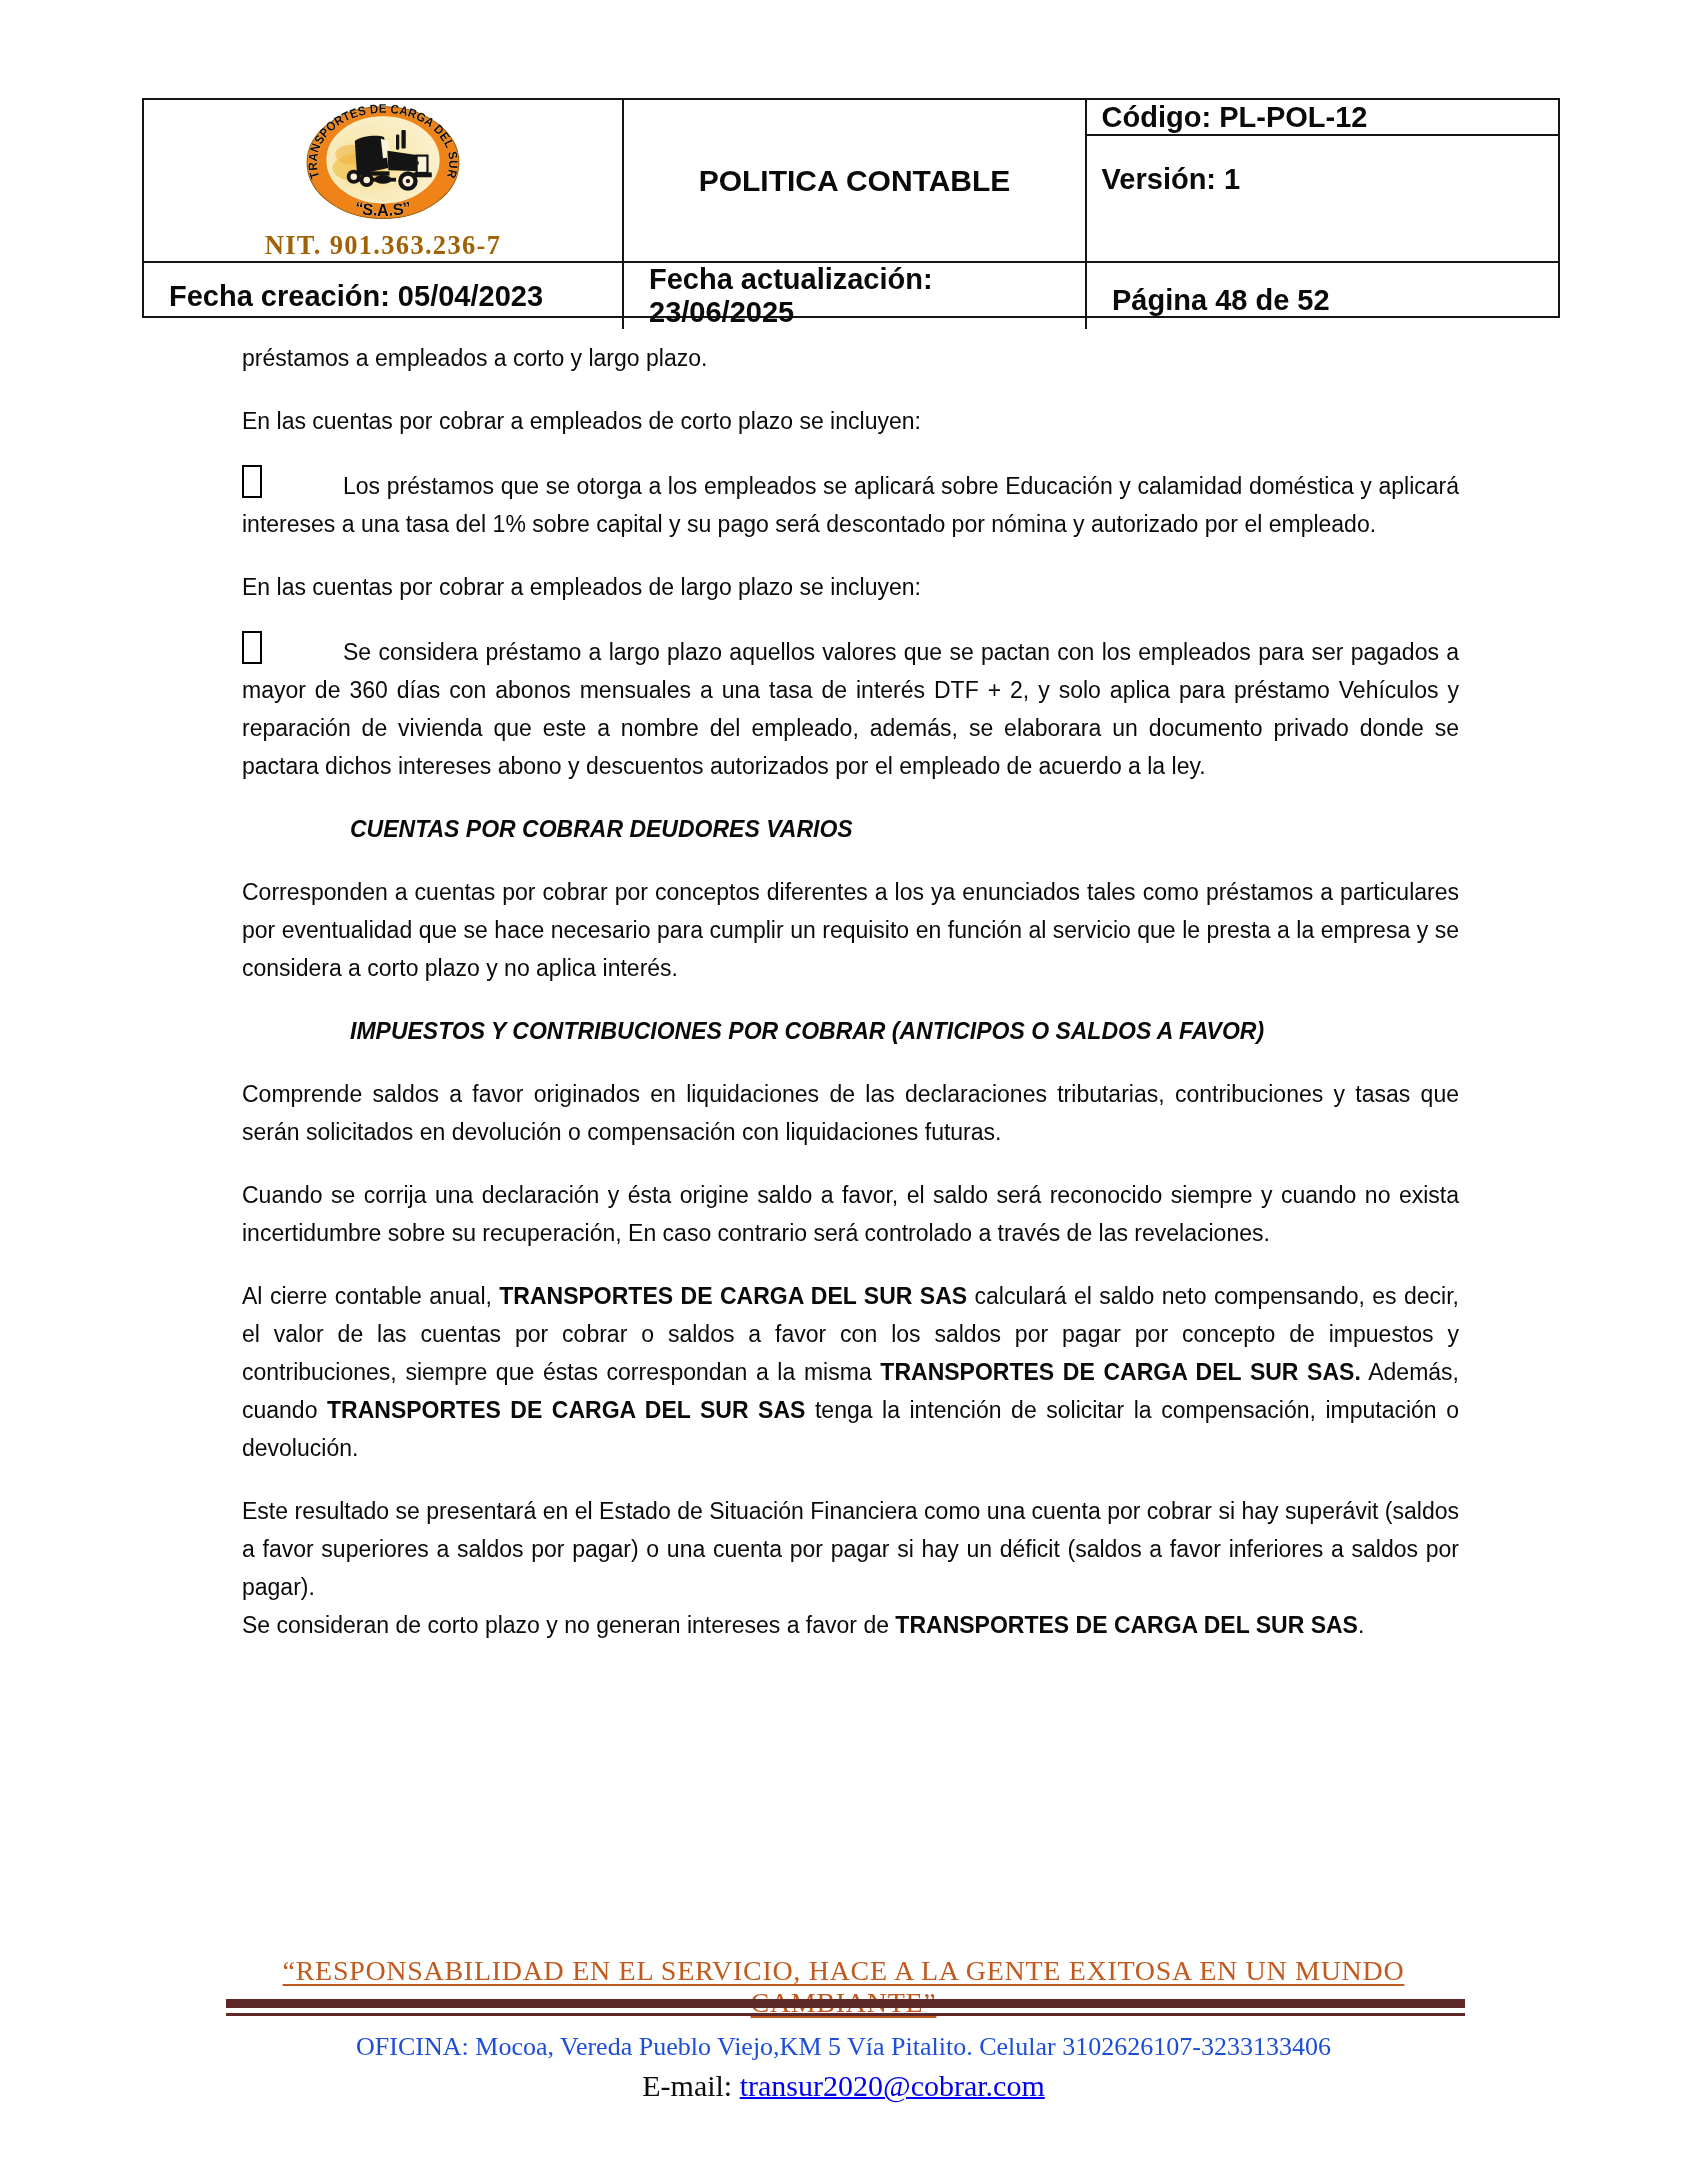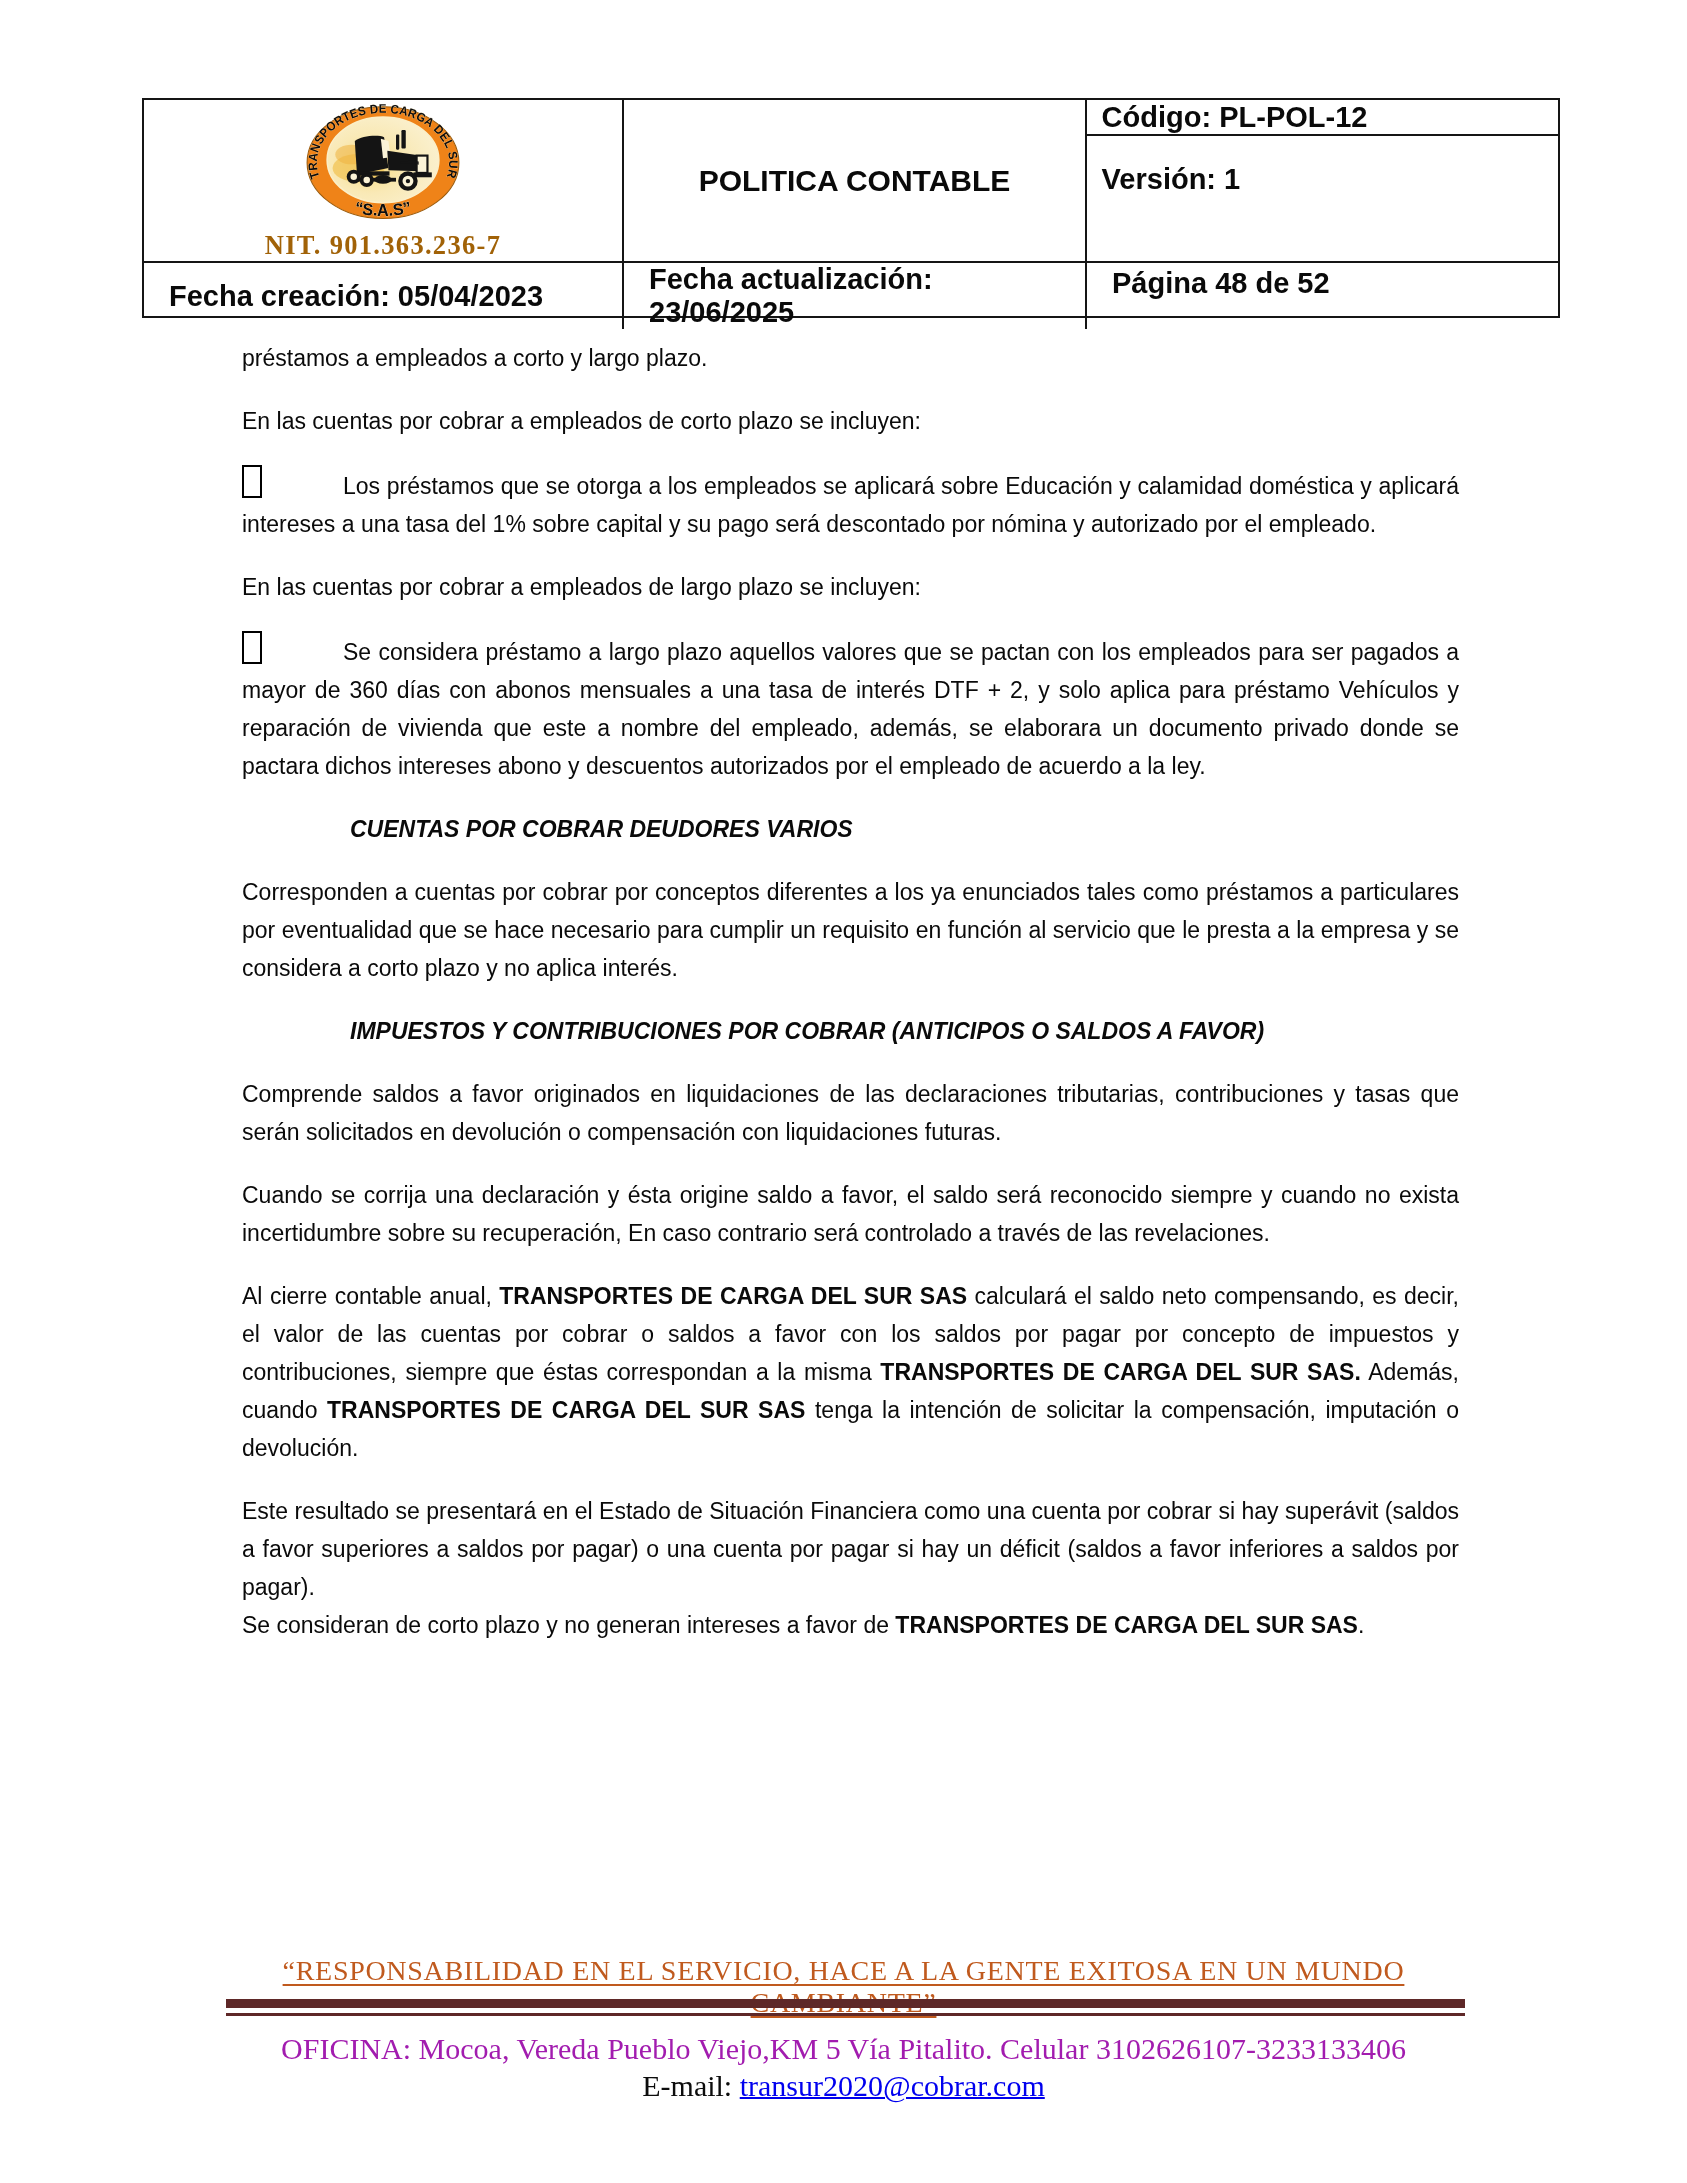"Página 48 de 52" .pagina-cell { padding-top: 4px -> 21px }
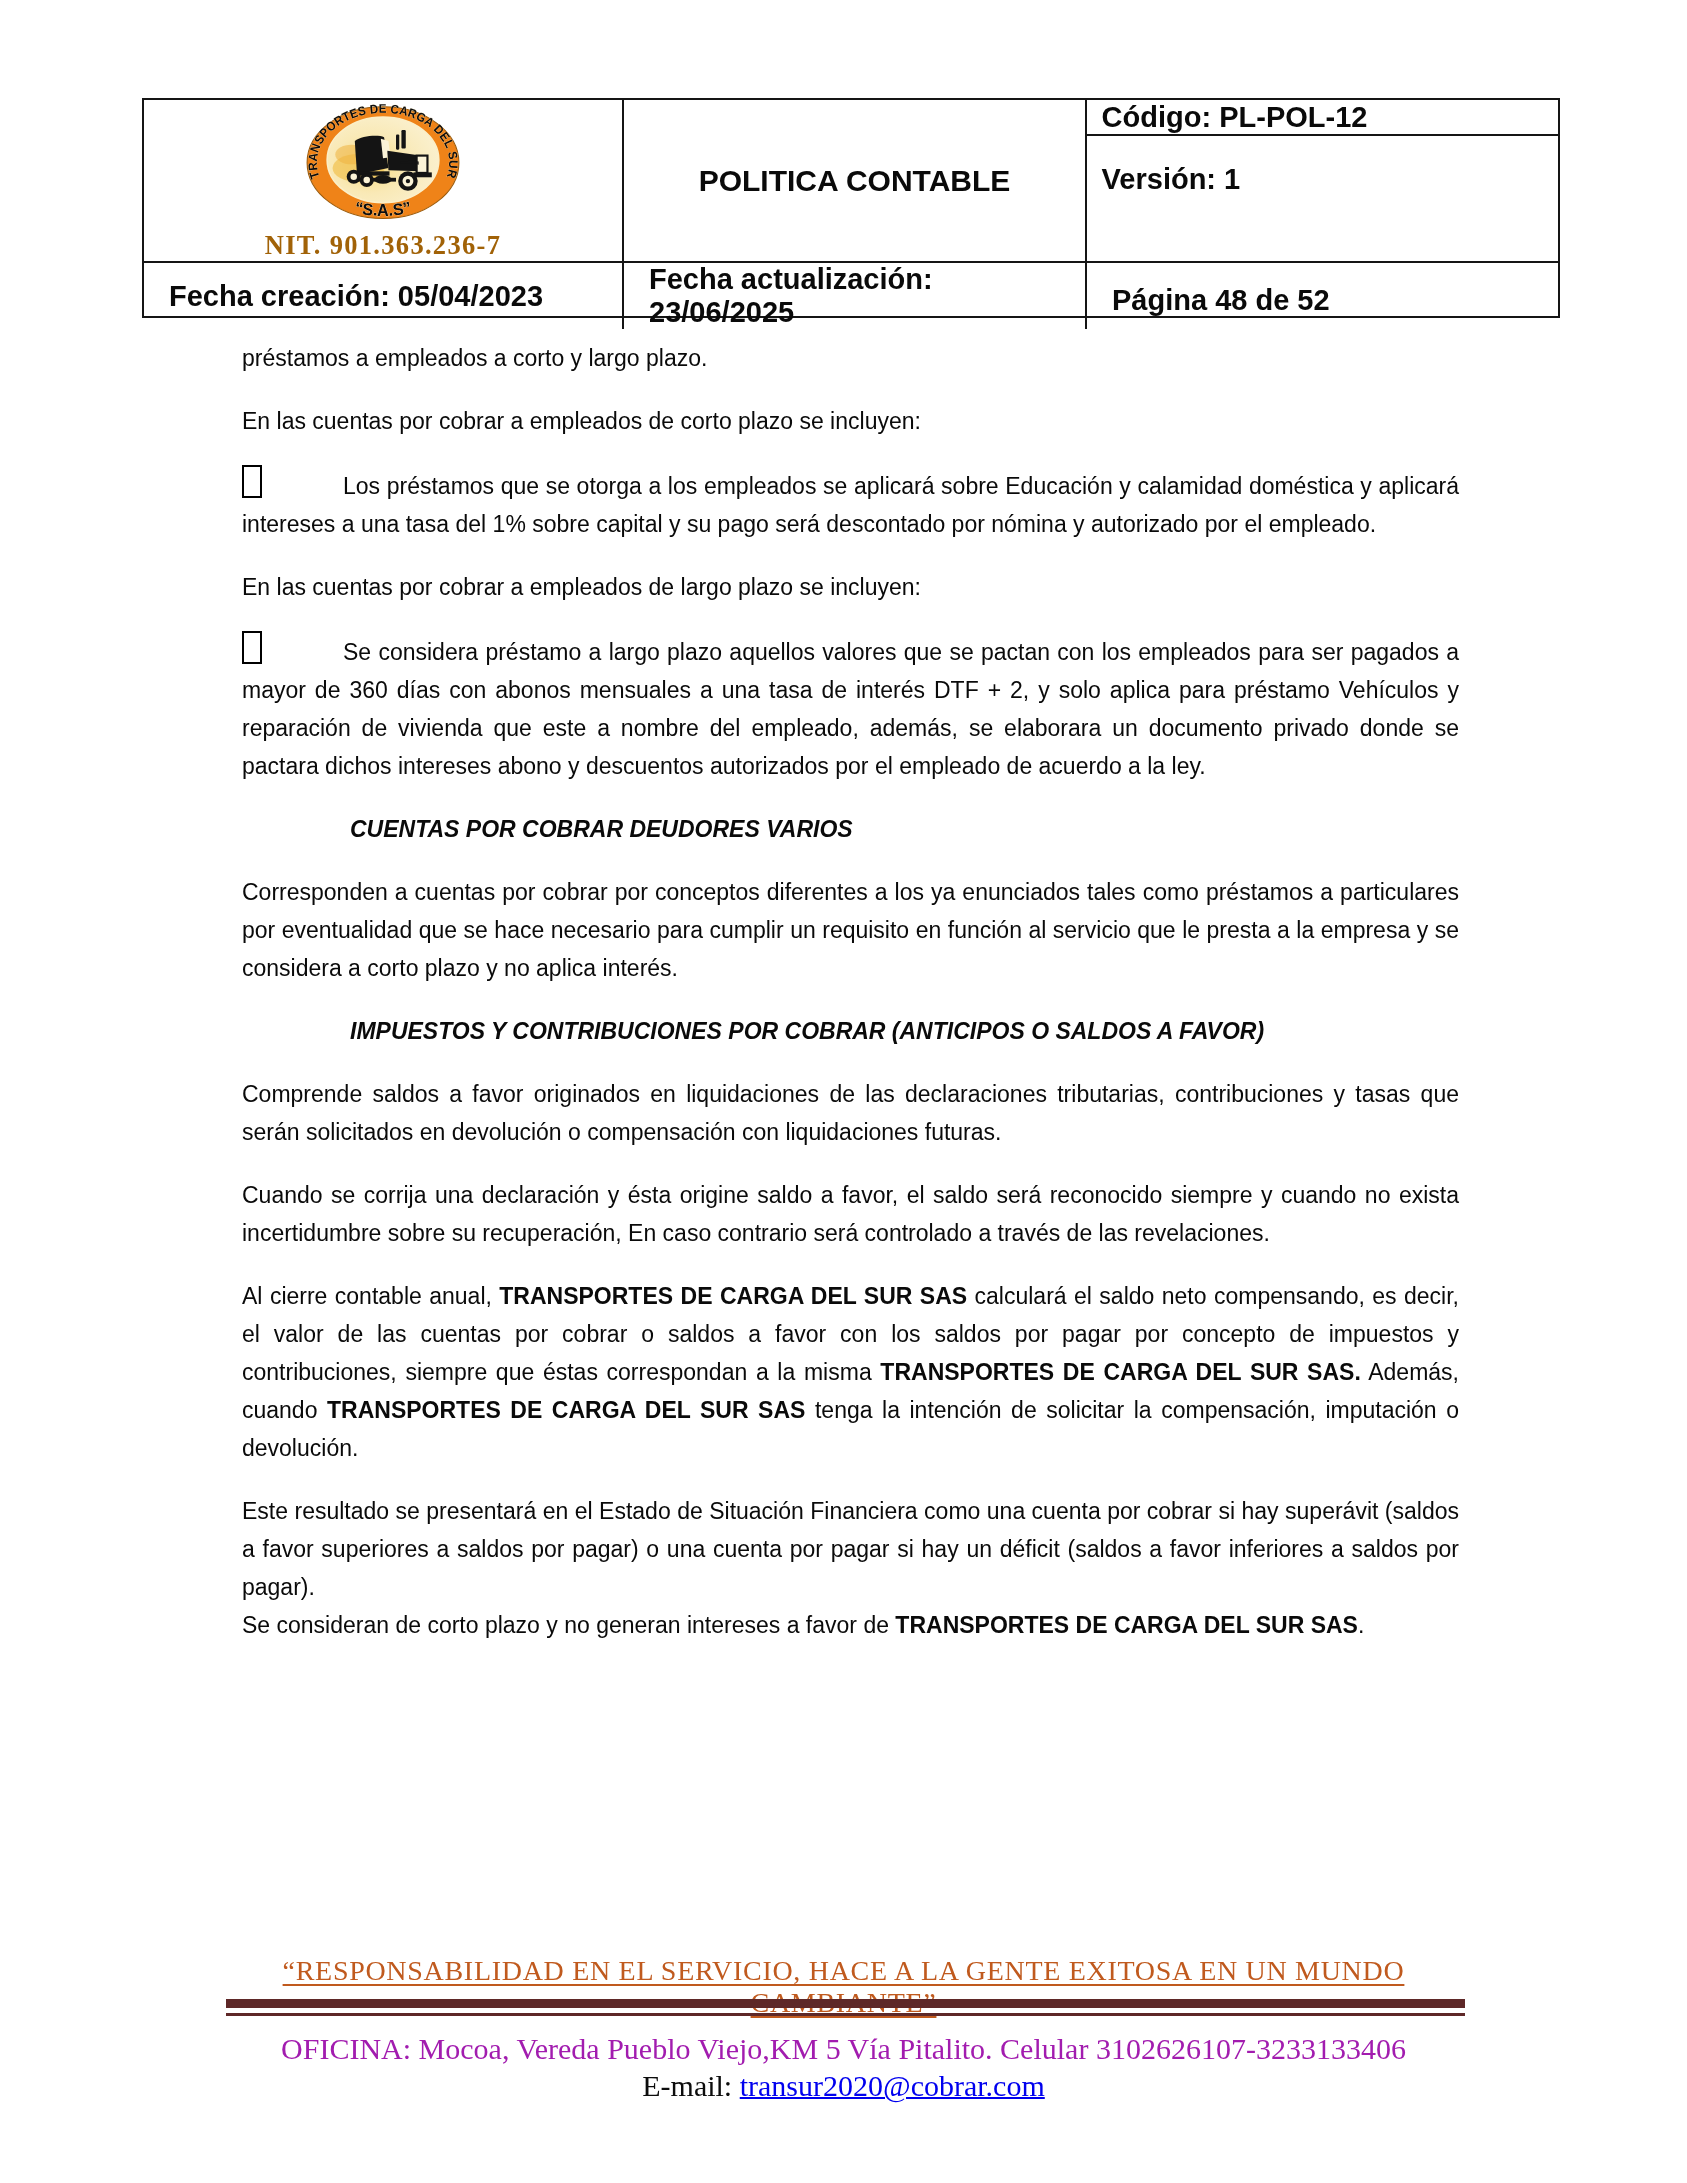"OFICINA: Mocoa, Vereda Pueblo Viejo,KM" .office-line { color: #a21caf -> #1d4ed8; font-size: 30px -> 26px }
